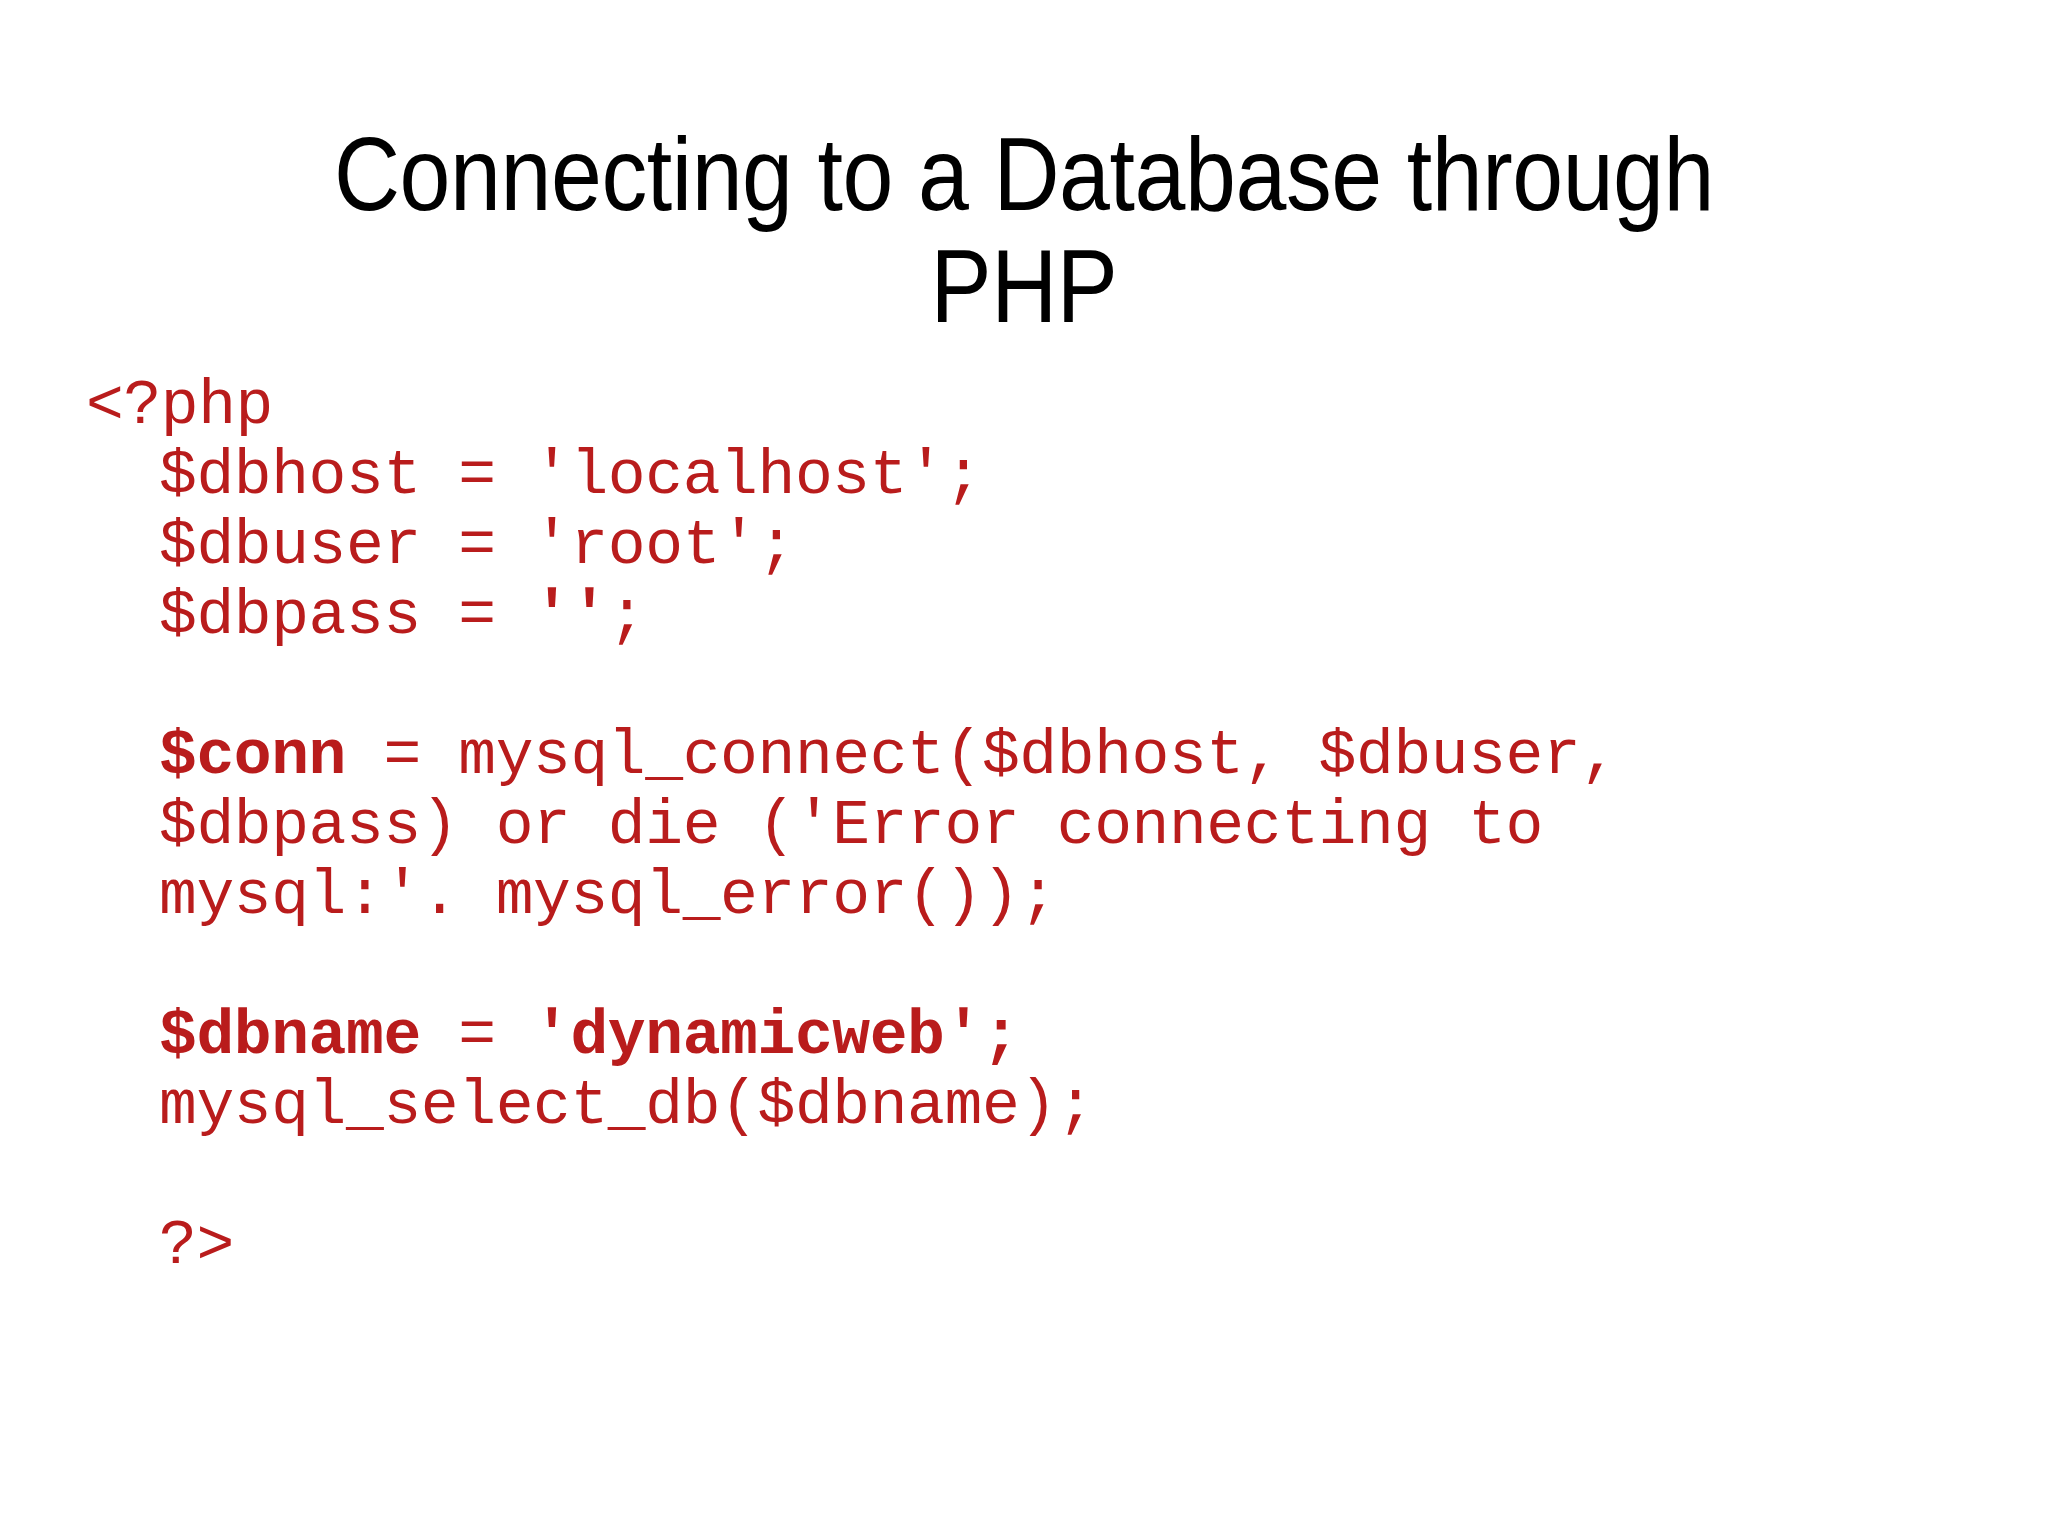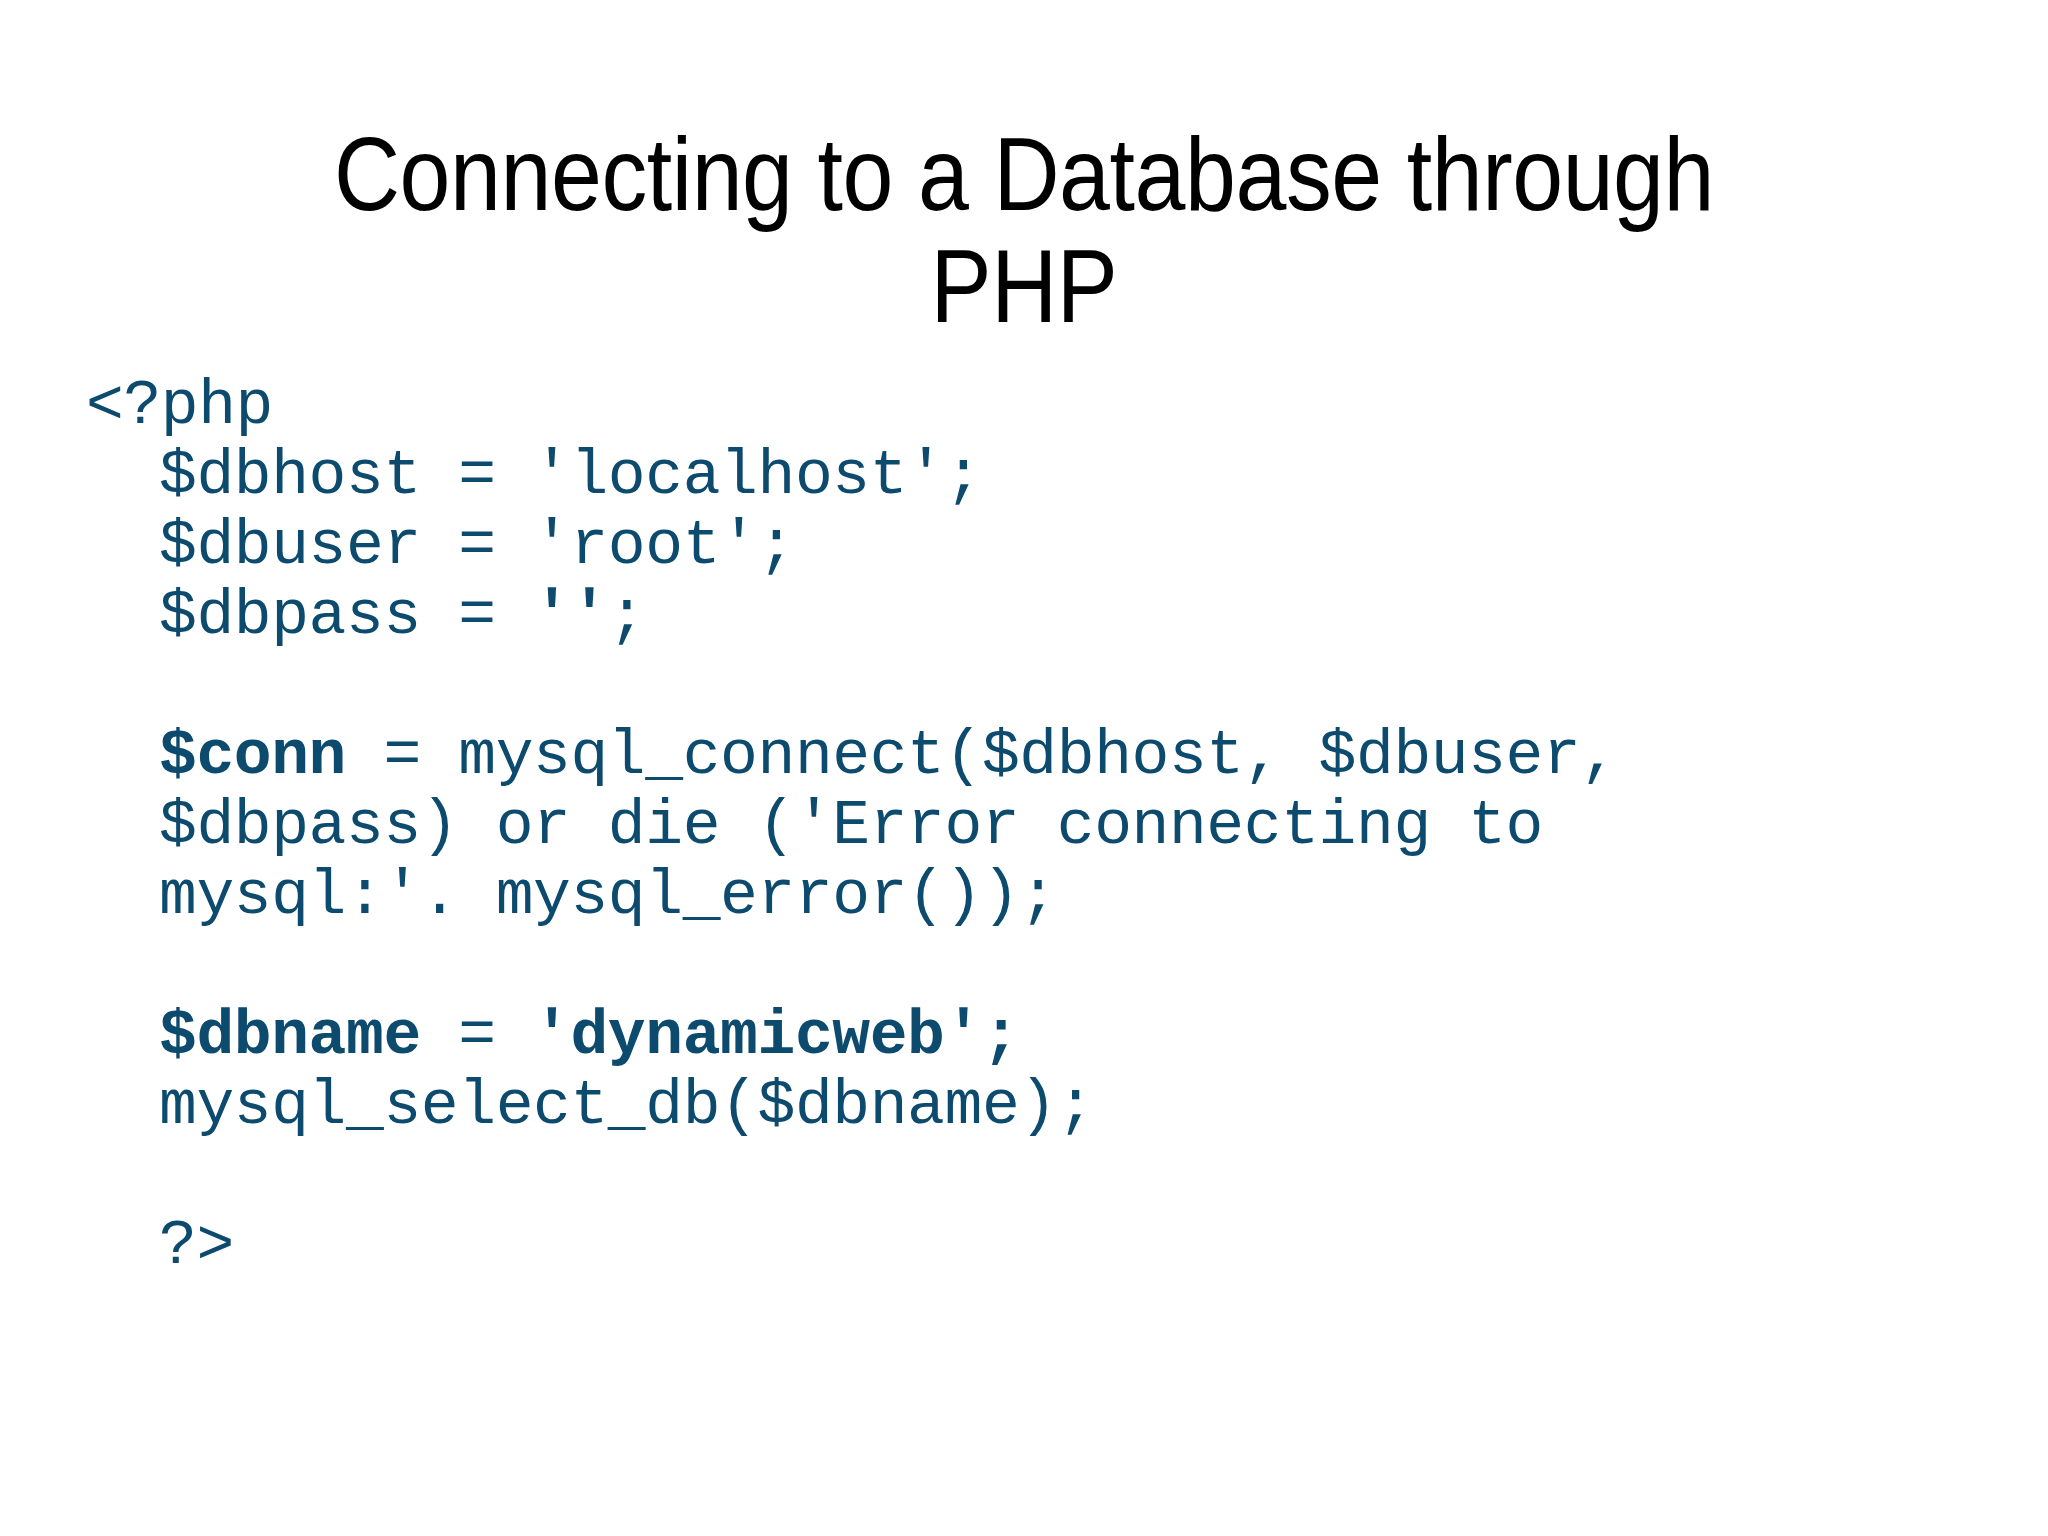"<?php" .code-block { color: #0c4a6e -> #b91c1c }
